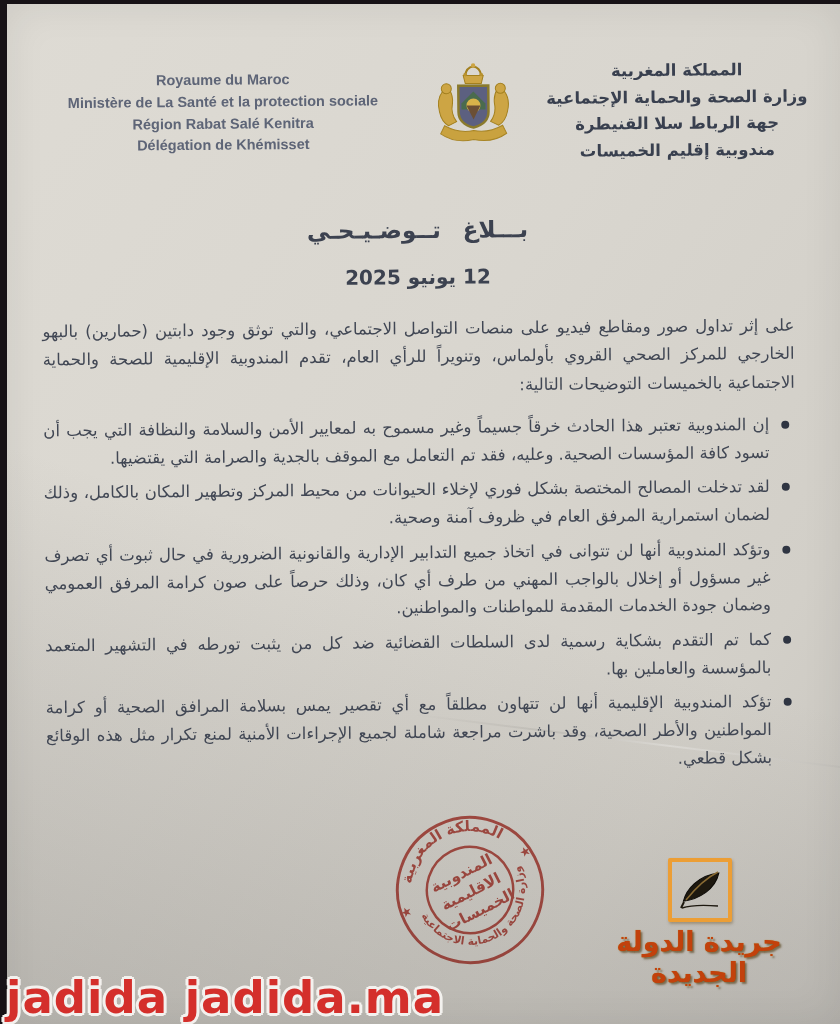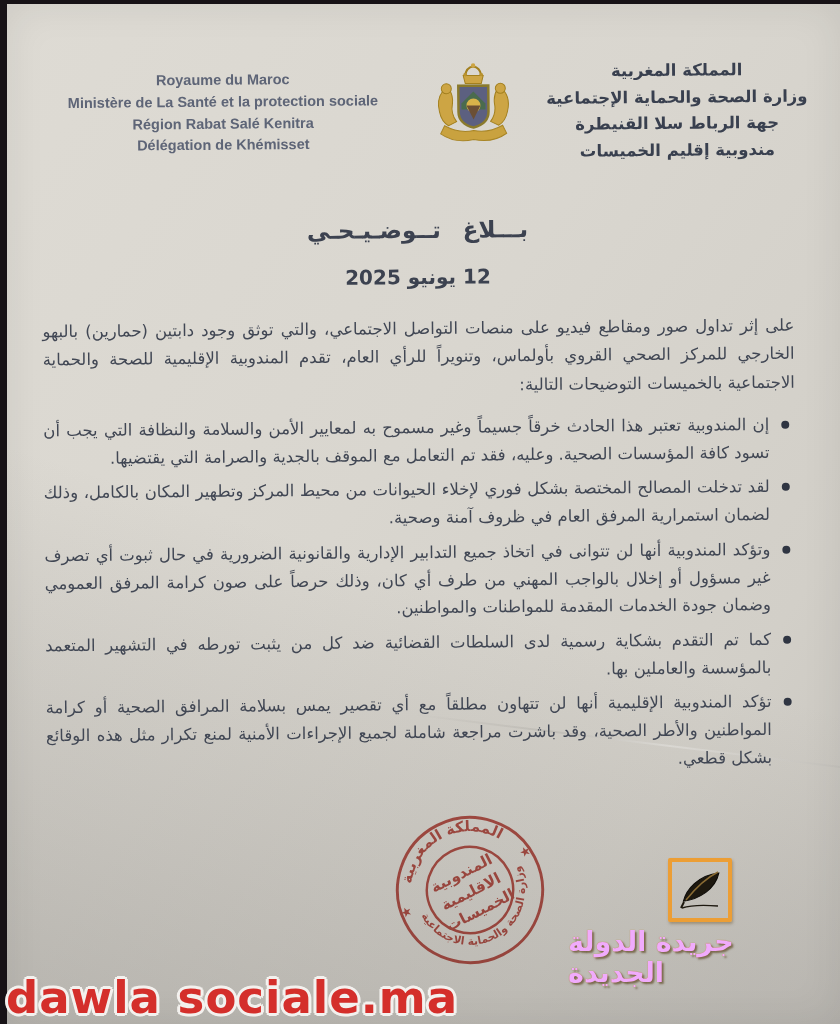"جريدة الدولة الجديدة" .pub-logo-name { color: #f0abfc -> #c2410c; text-align: left -> center }
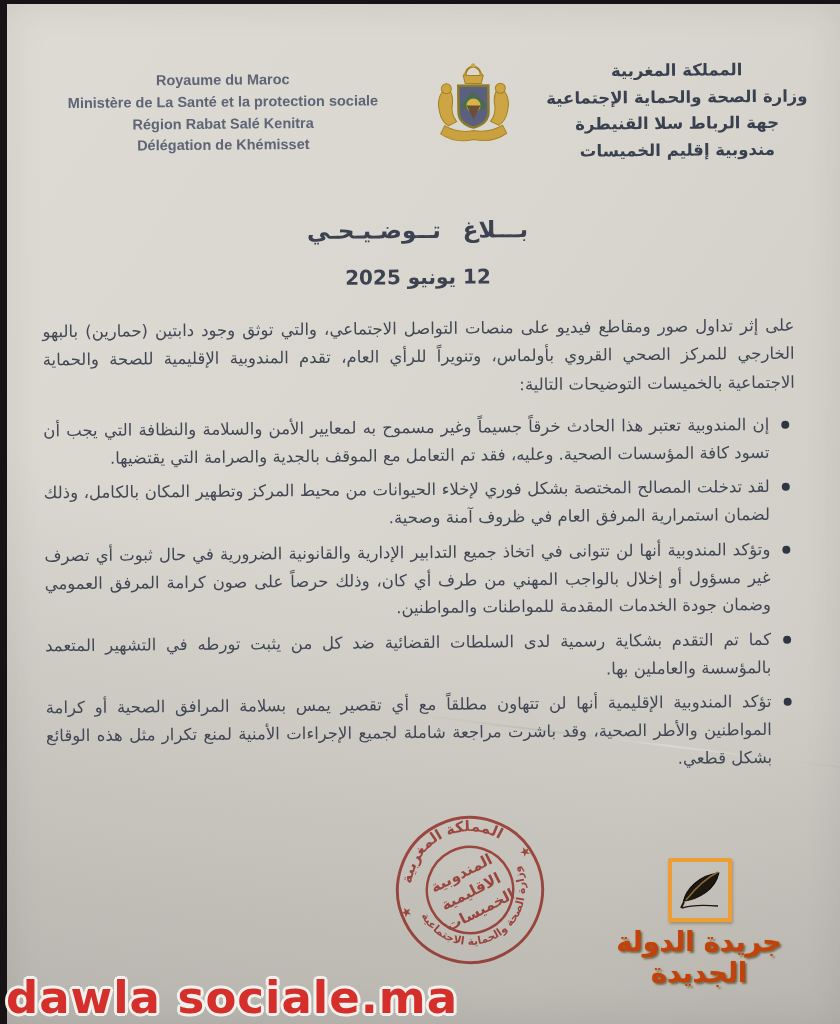"dawla sociale.ma" div.watermark { text: dawla sociale.ma -> jadida jadida.ma }
